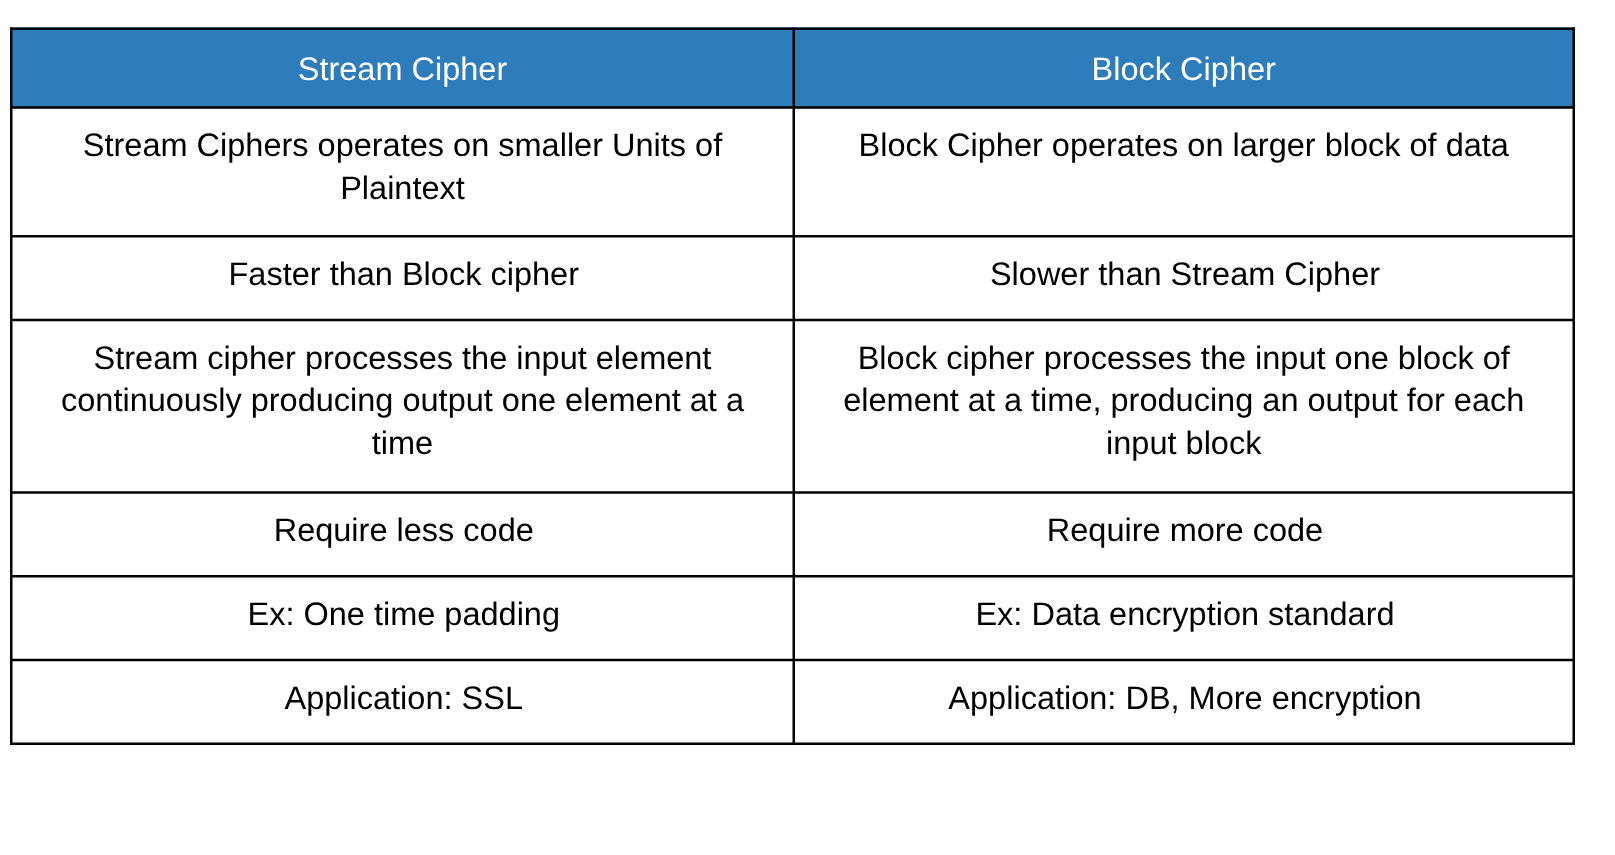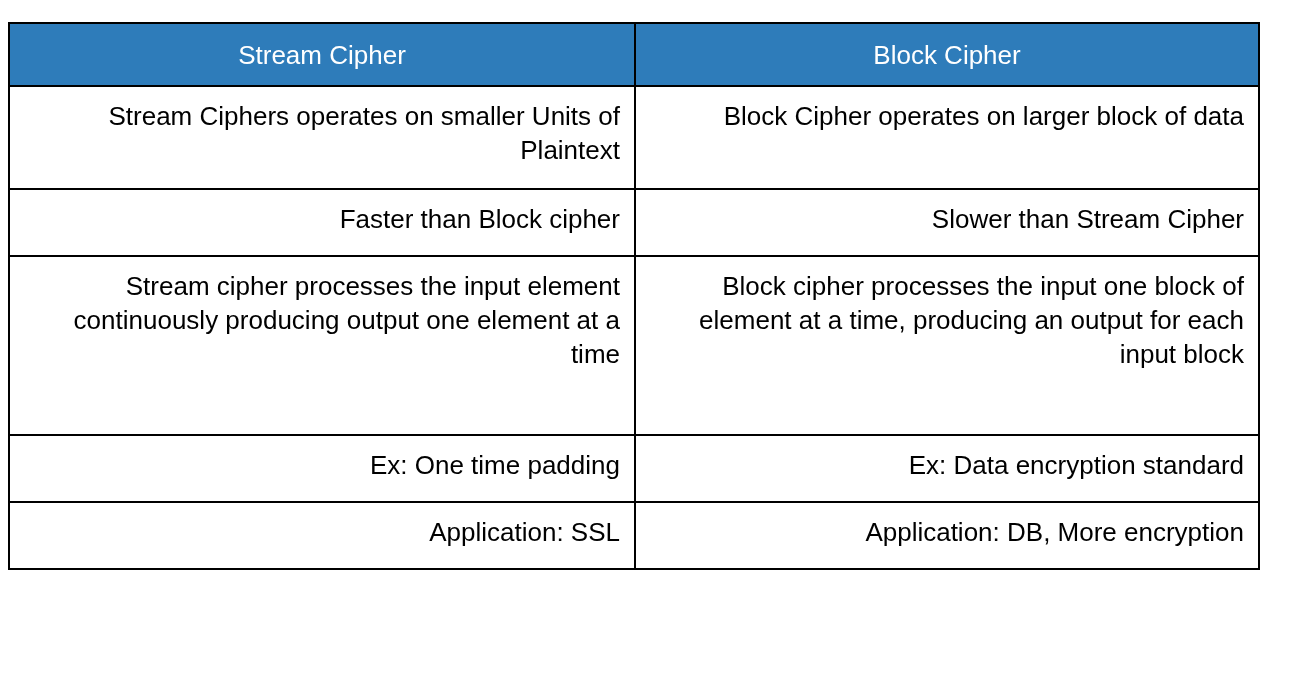"Stream Ciphers operates on smaller" .comparison-table tbody td { text-align: right -> center }
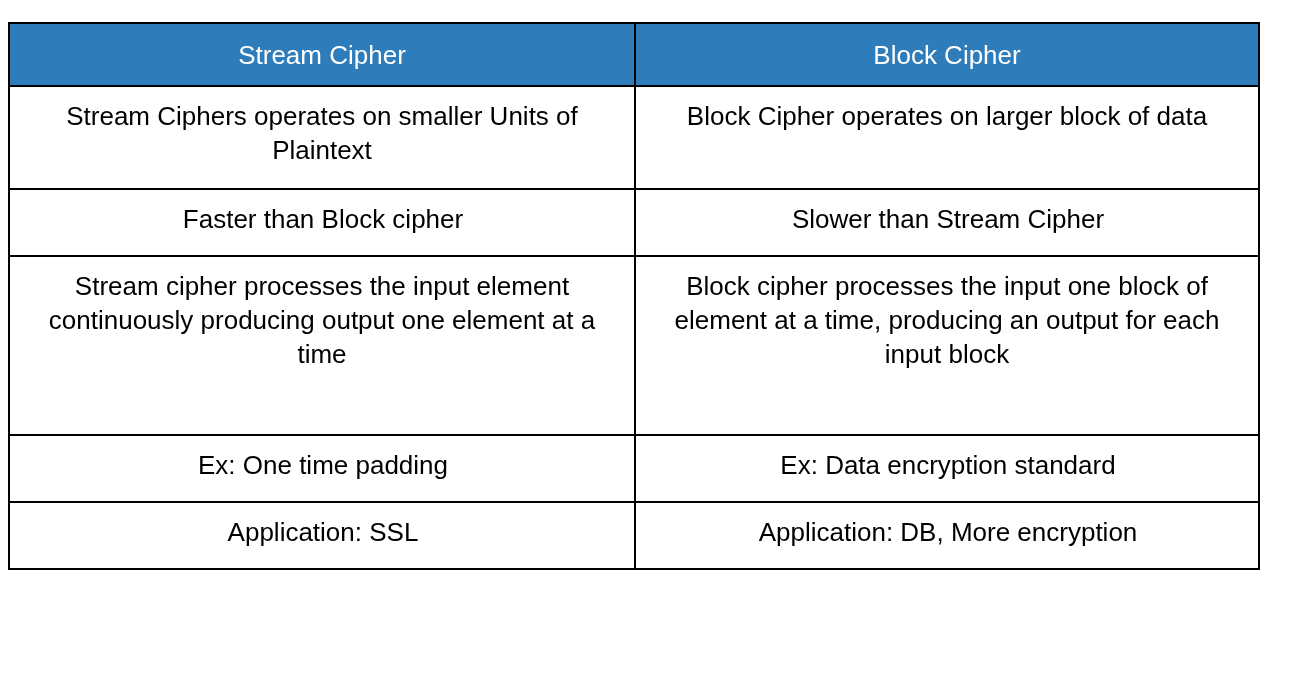"Stream cipher processes the input" .comparison-table tbody tr.row-xtall td { height: 179px -> 138px }
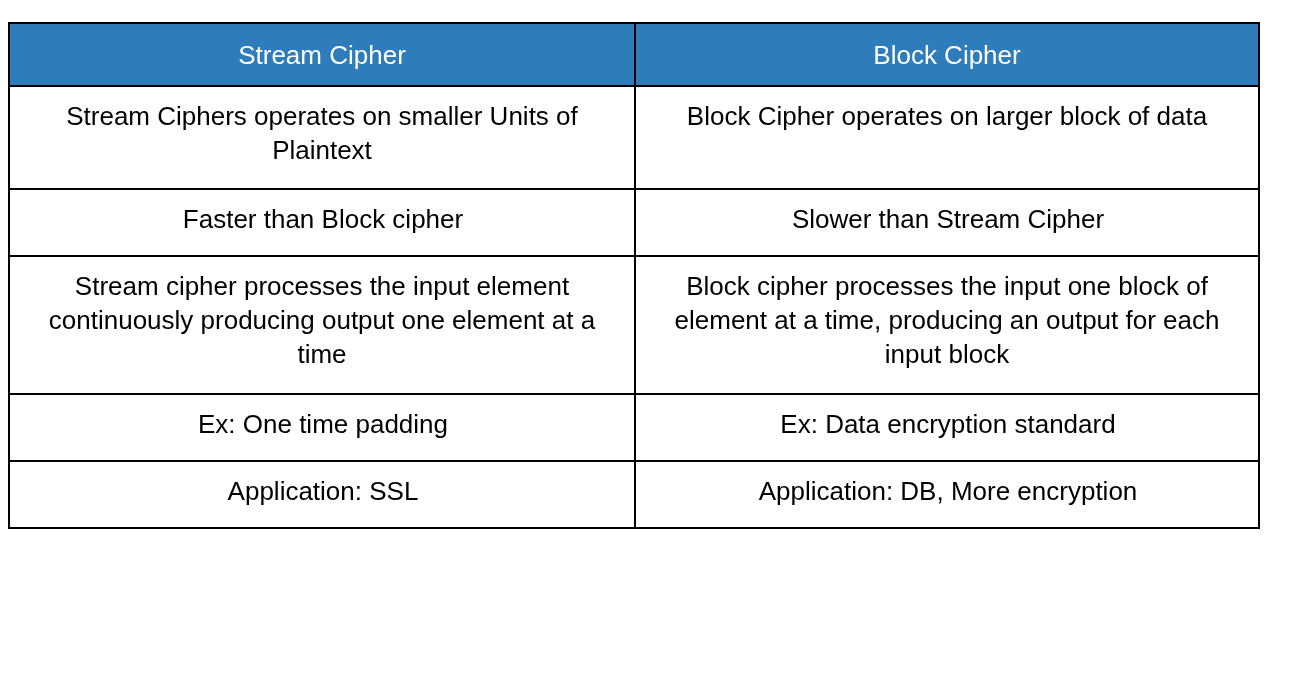"Require less code" tr.row-short { html: none -> <tr> <td> <span>Require less code</span> </td> <td> <span>Require more code</span> </td> </tr> }
